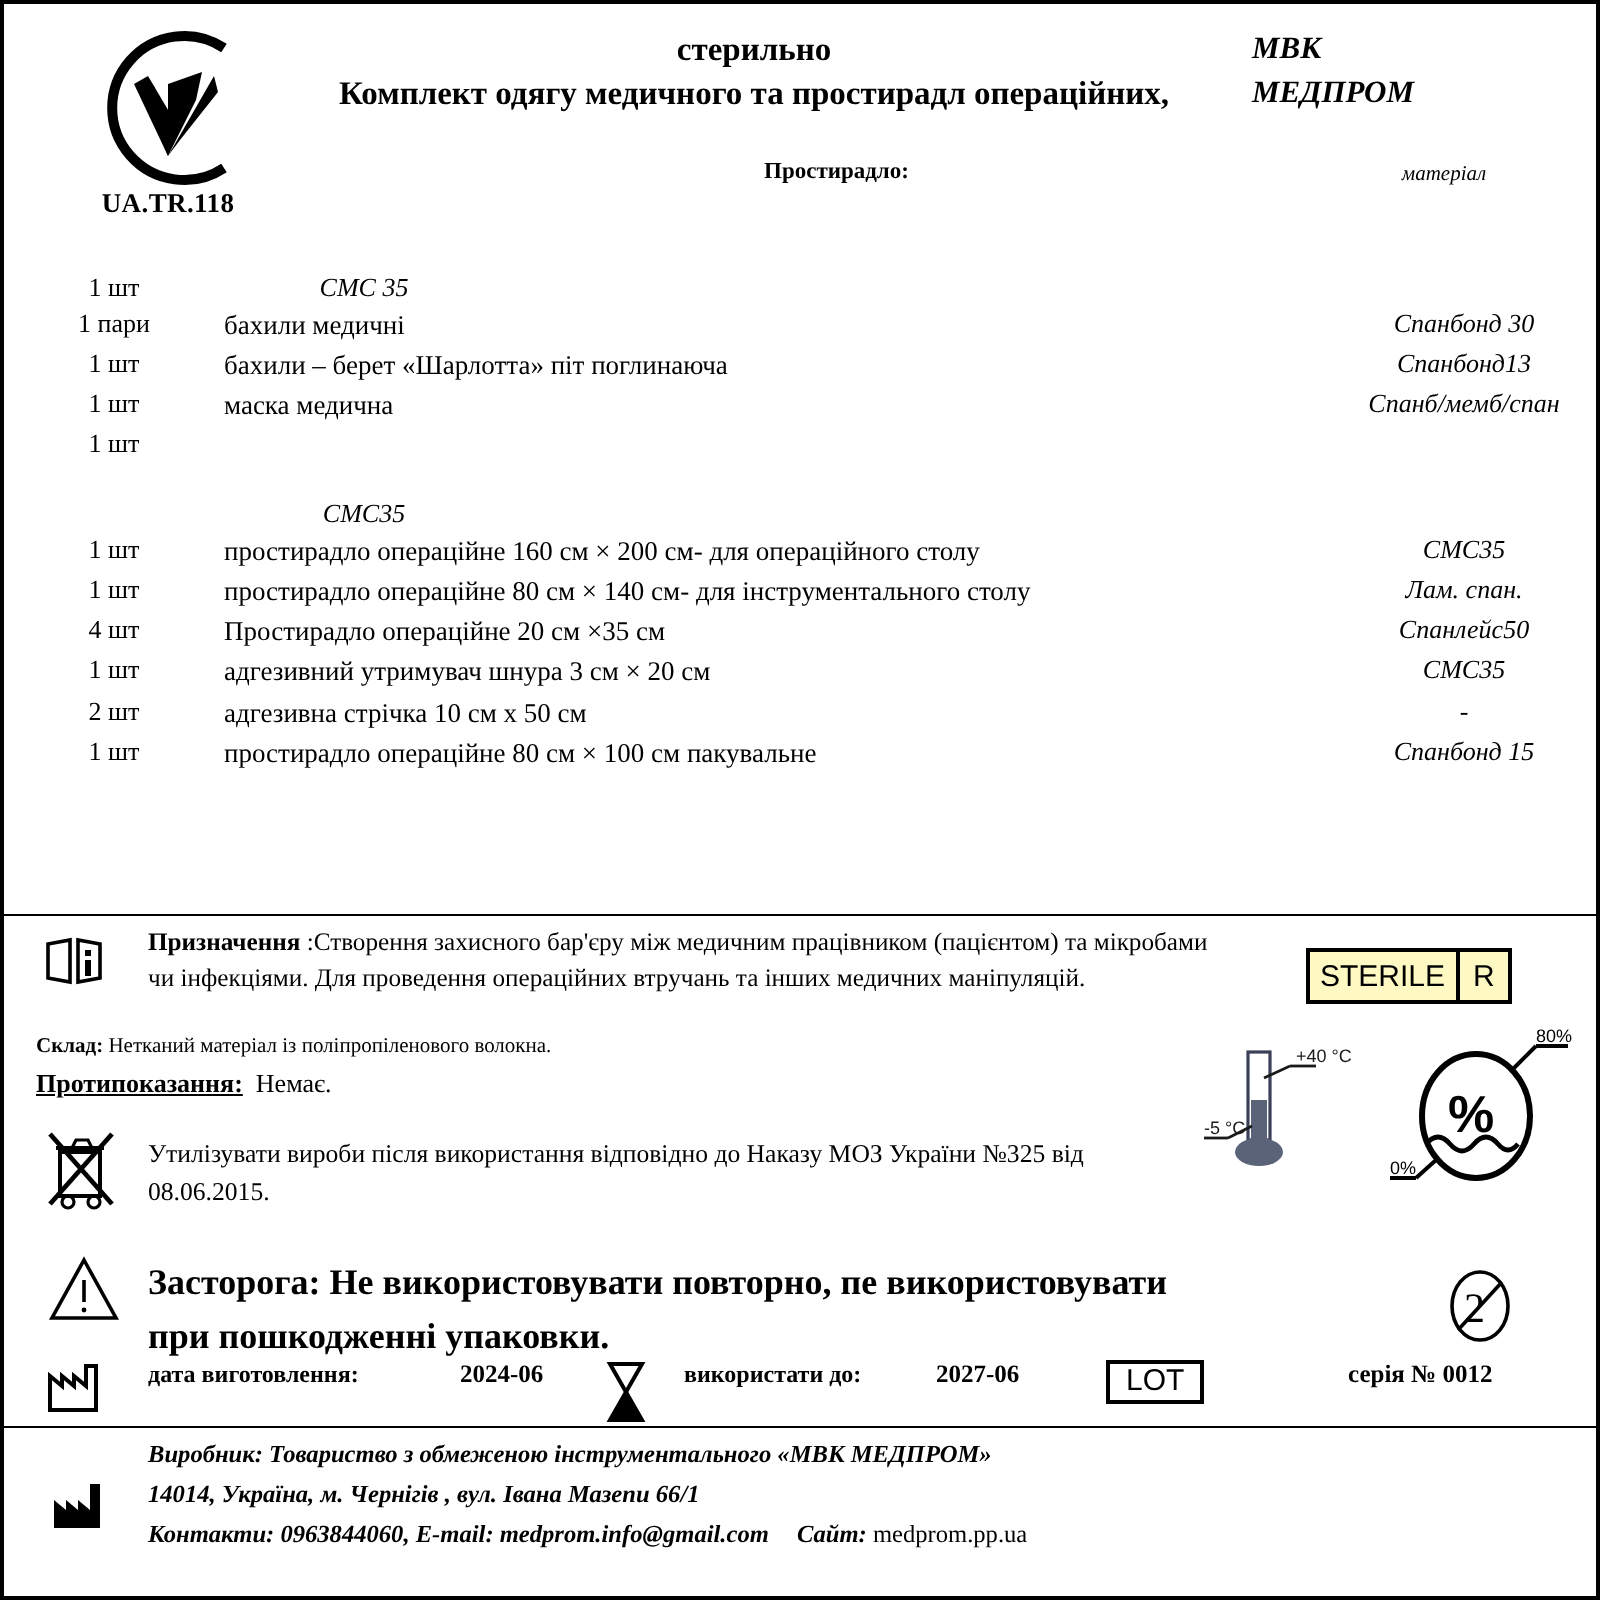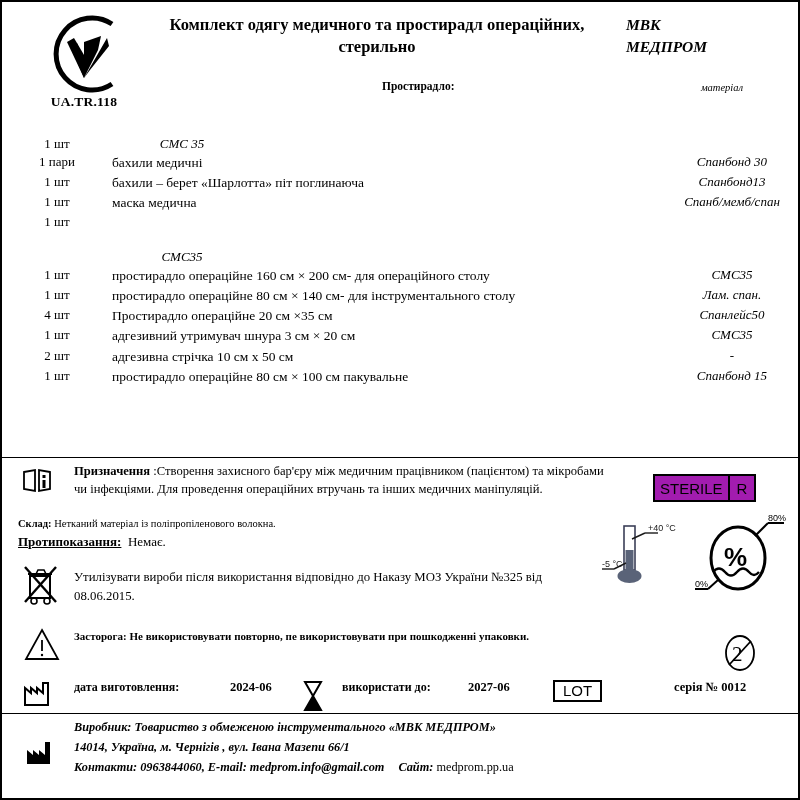"Комплект одягу медичного та простирадл" div.main-title { order: before "стерильно" -> after "стерильно" }
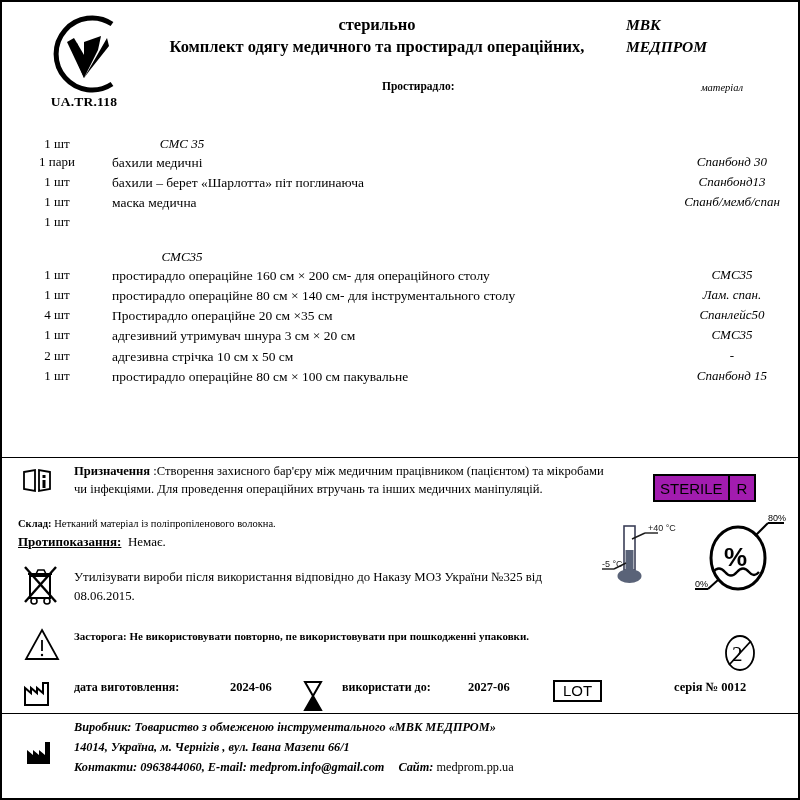"STERILE" .sterile-box { background: #a21caf -> #fef9c3 }
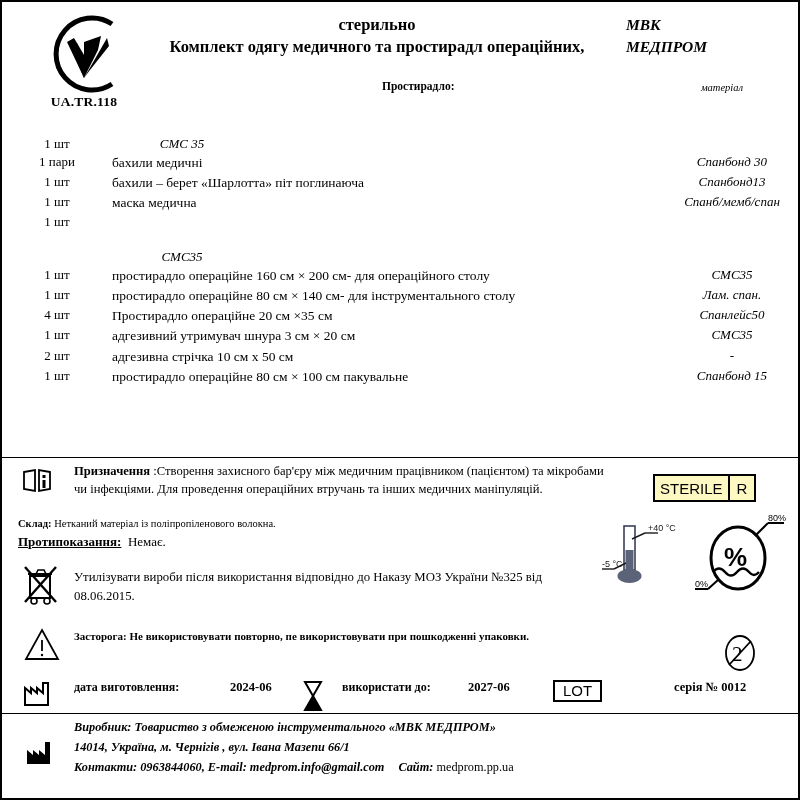"Засторога: Не використовувати повторно," .warn-text { font-size: 11px -> 18px }
